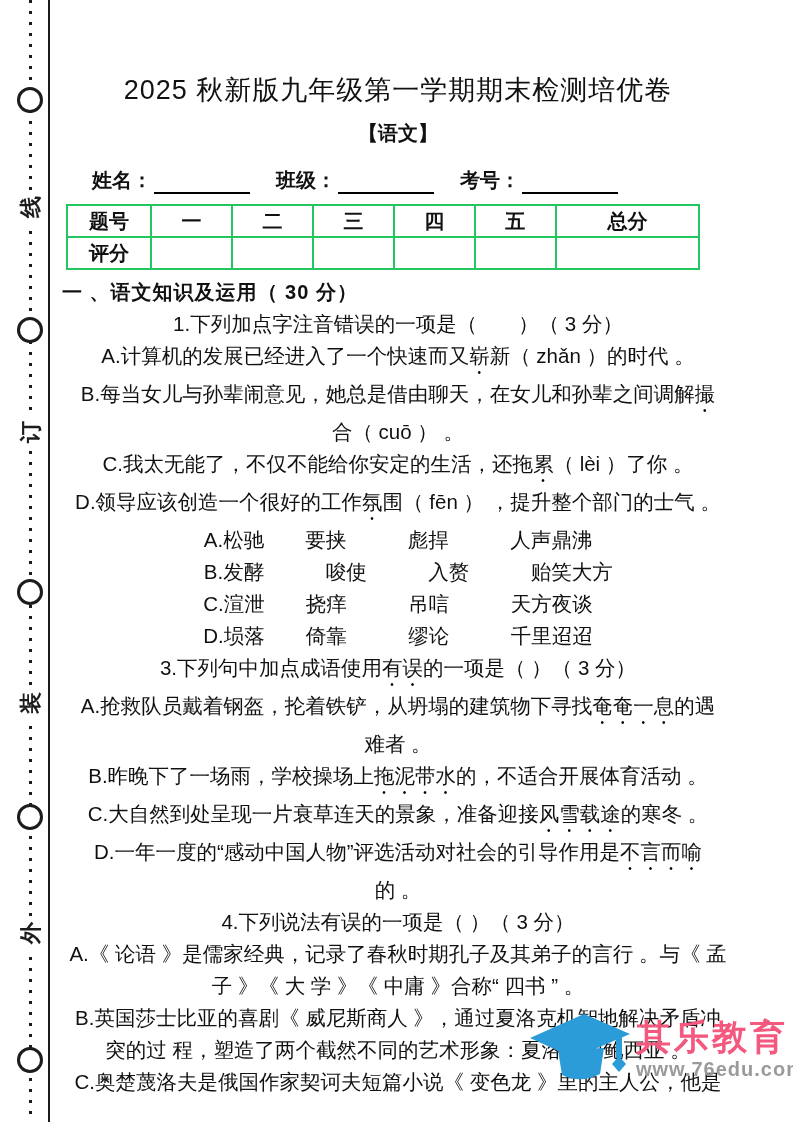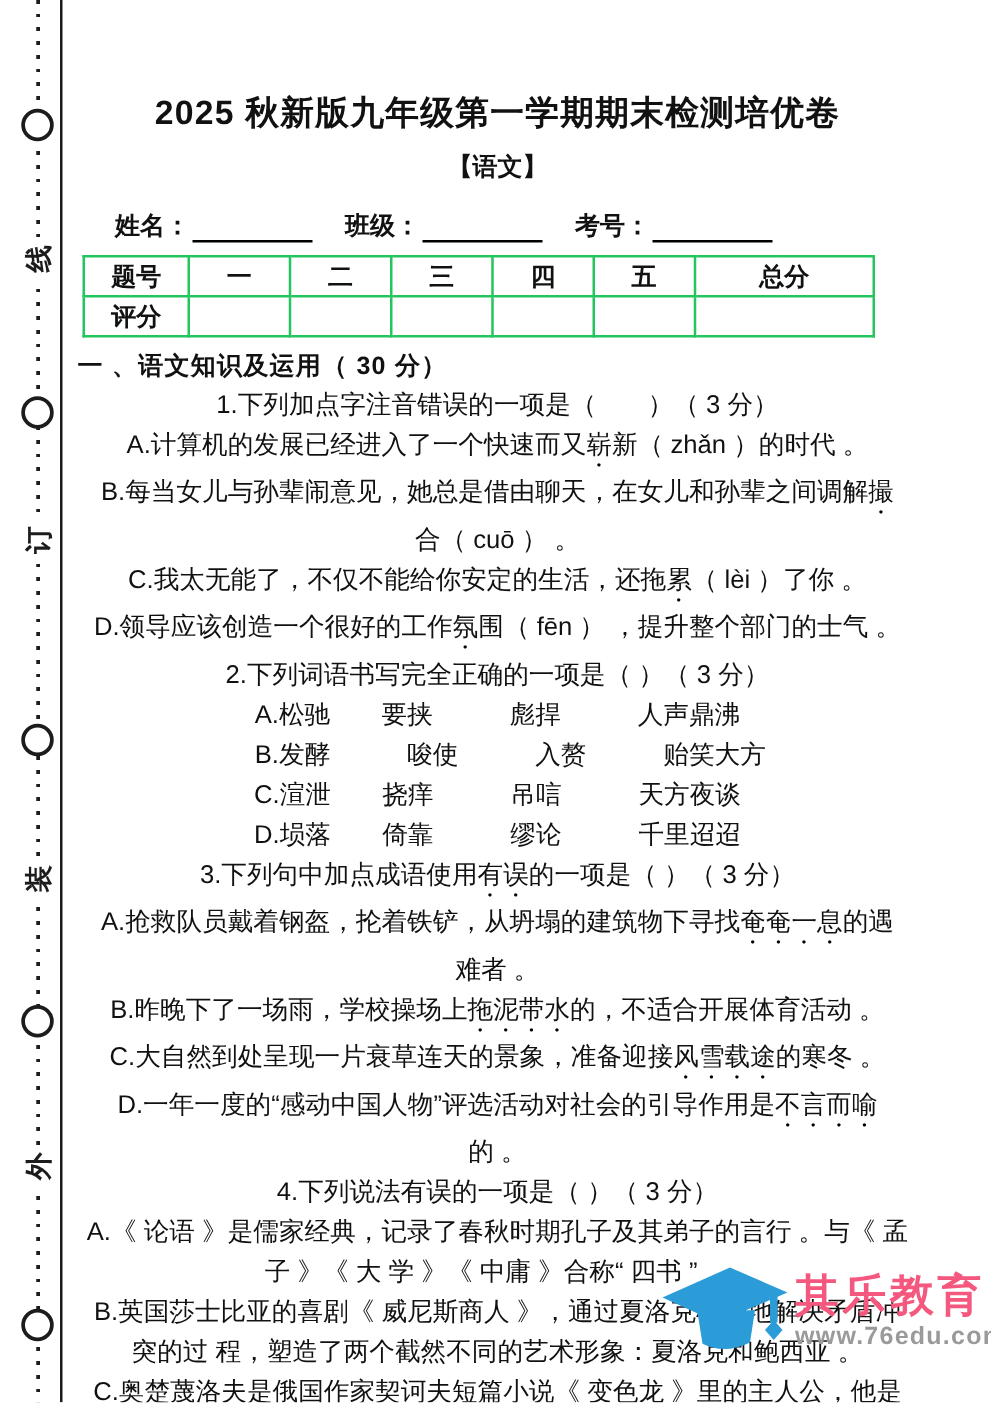"2025 秋新版九年级第一学期期末检测培优卷" .title { font-weight: bold -> normal }
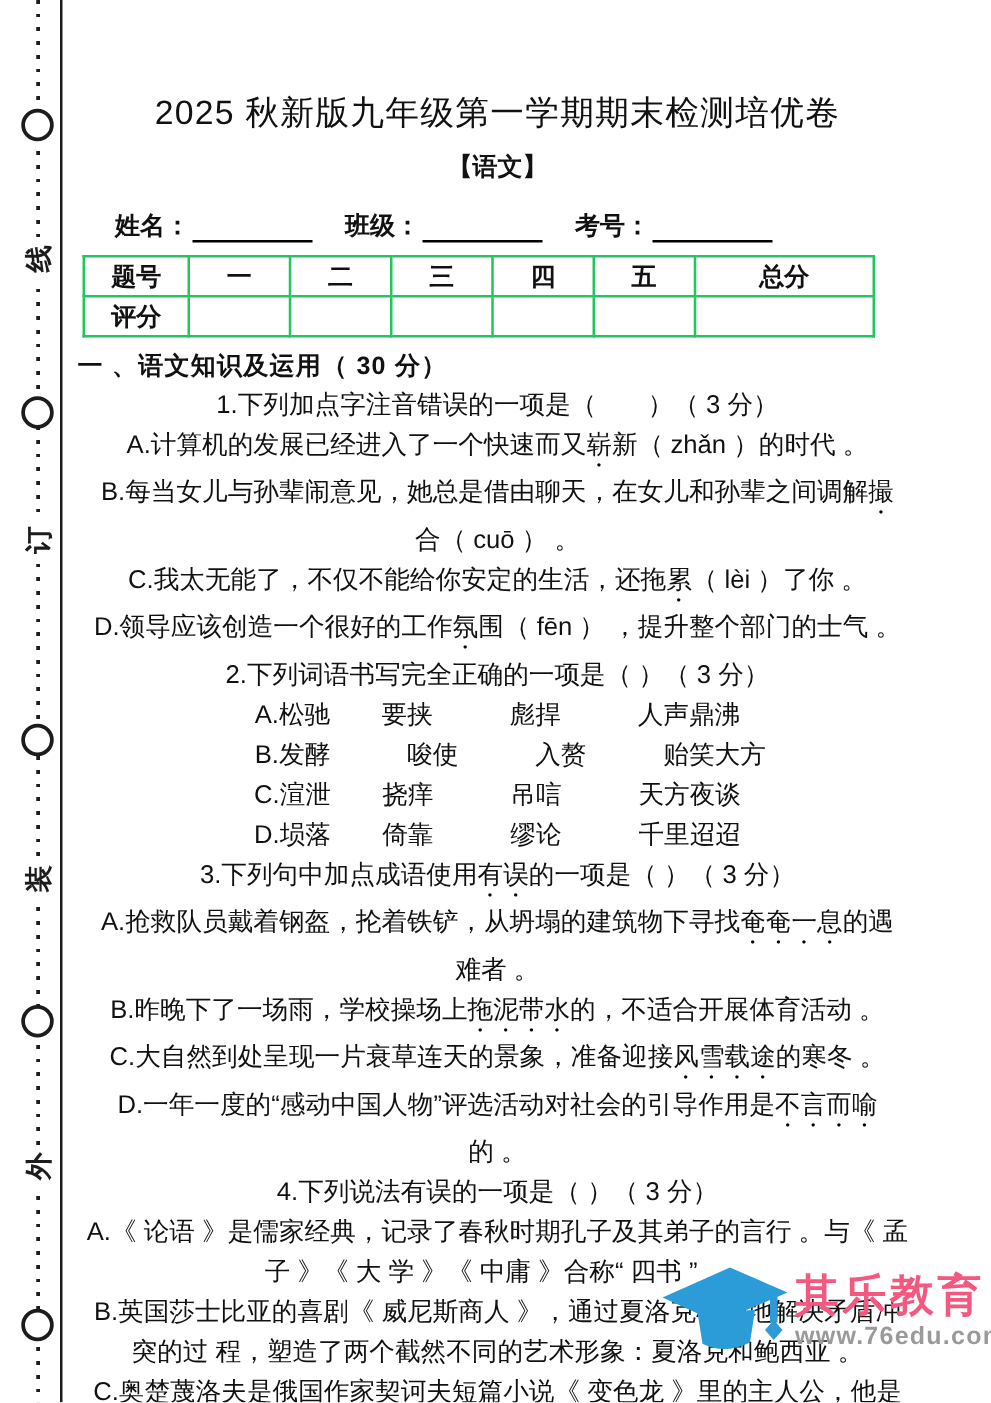"2.下列词语书写完全正确的一项是（ ）（ 3 分）" div.line { html: <div><span>2.下列词语书写完全正确的一项是（ ）（ 3 分）</span></div> -> none }
